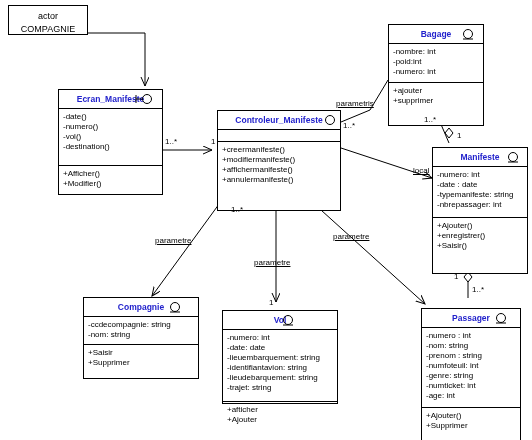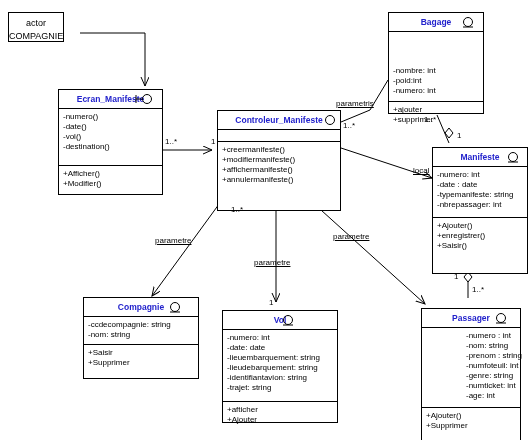"actor" div.actorbox { top: 12px -> 5px; width: 56px -> 80px }
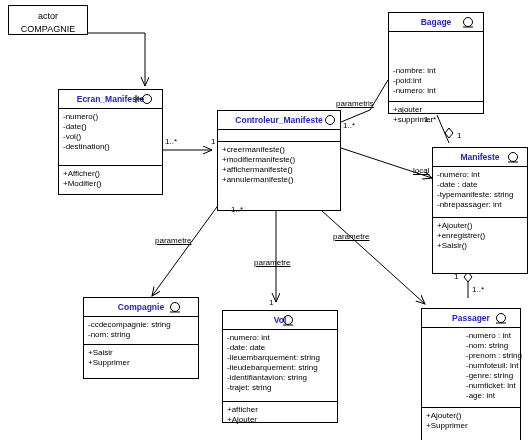"Bagage" div.umlbox { top: 12px -> 24px }
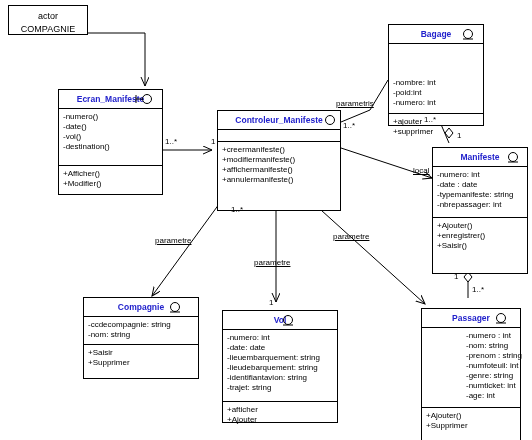"-nombre: int" div.uml-sec { margin-top: 31px -> none }
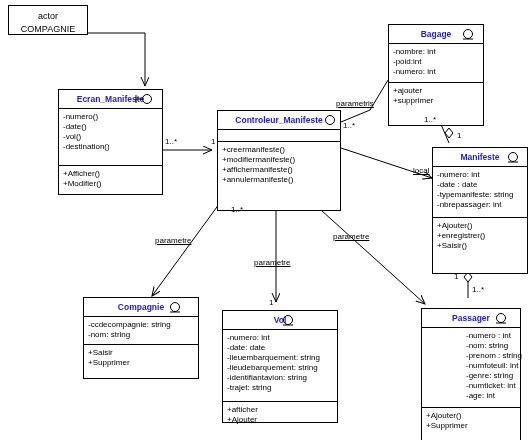"-numero()" div { order: before "-date()" -> after "-date()" }
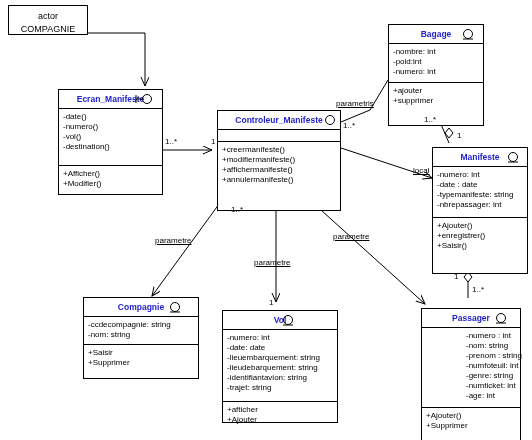"Vol" div.umlbox { height: 113px -> 94px }
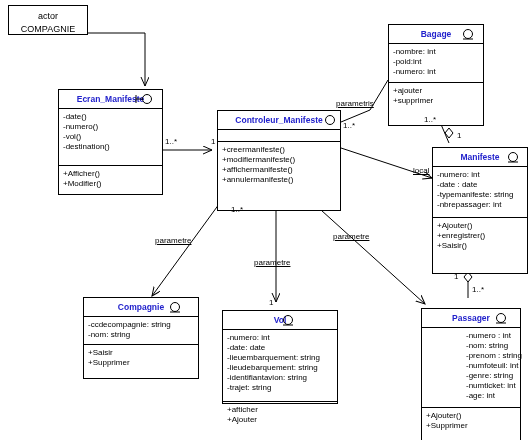"-numero : int" div.uml-sec { margin-left: 40px -> none }
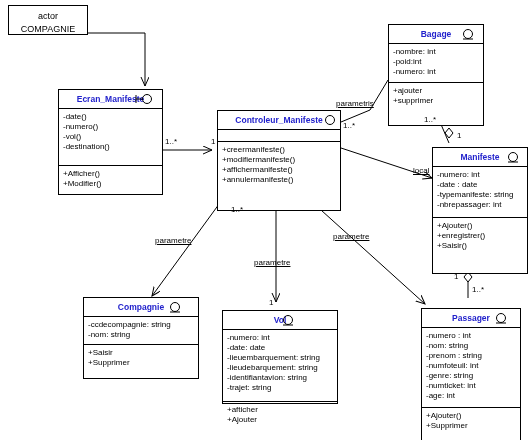"-lieudebarquement: string" div { order: before "-identifiantavion: string" -> after "-identifiantavion: string" }
